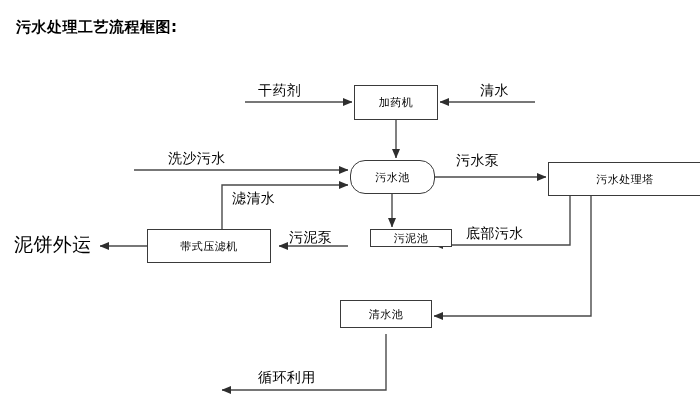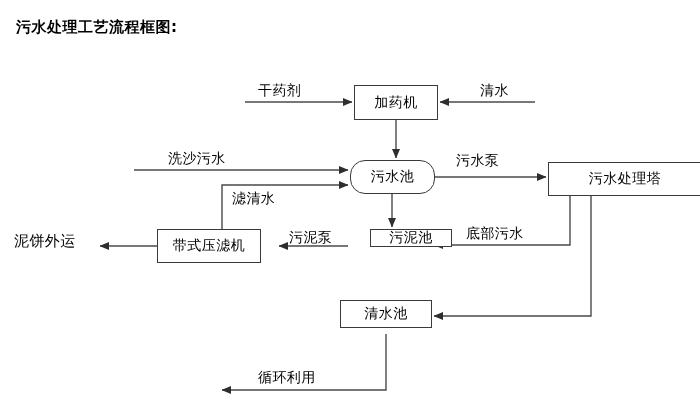"加药机" .node-box { font-size: 14px -> 11px }
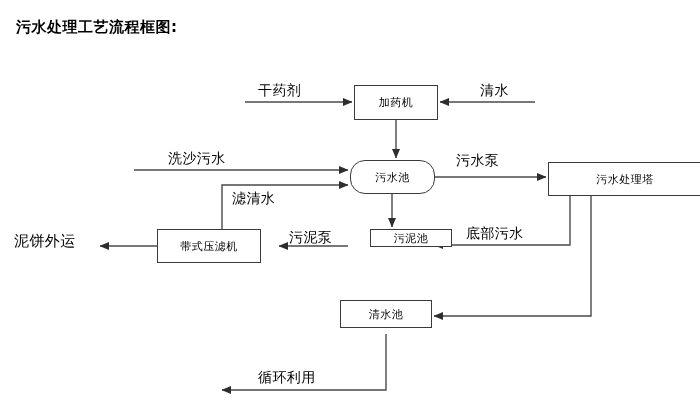"泥饼外运" .terminal-label { font-size: 15px -> 19px }
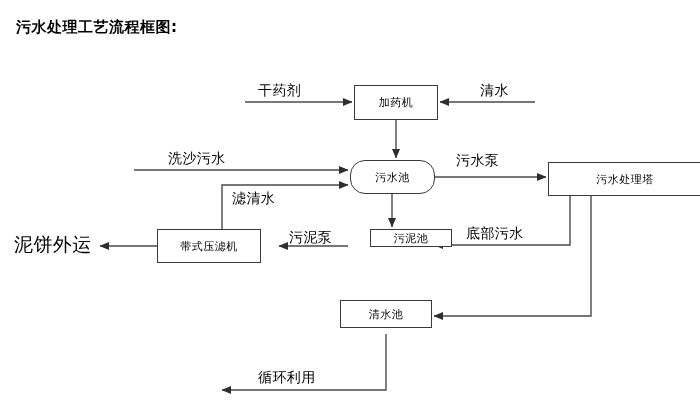"带式压滤机" div.node-box { left: 157px -> 147px; width: 104px -> 124px }
